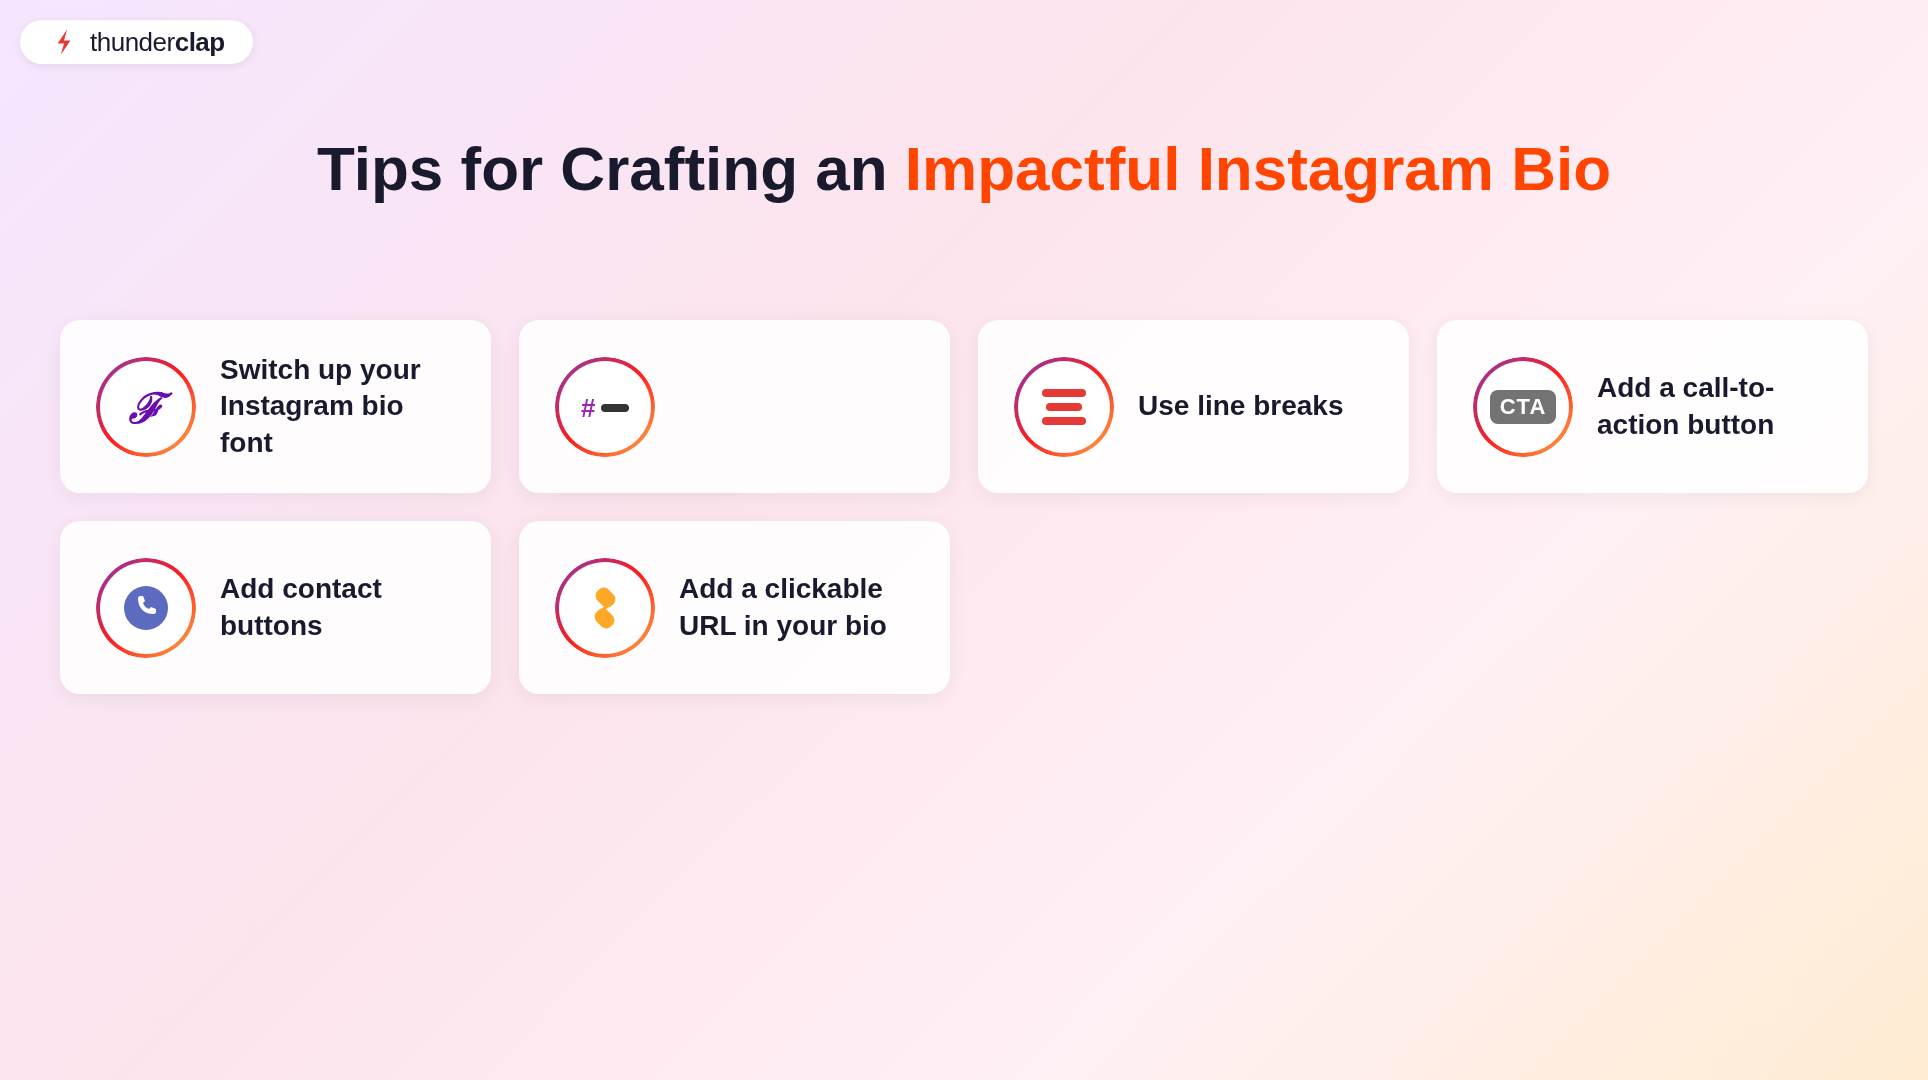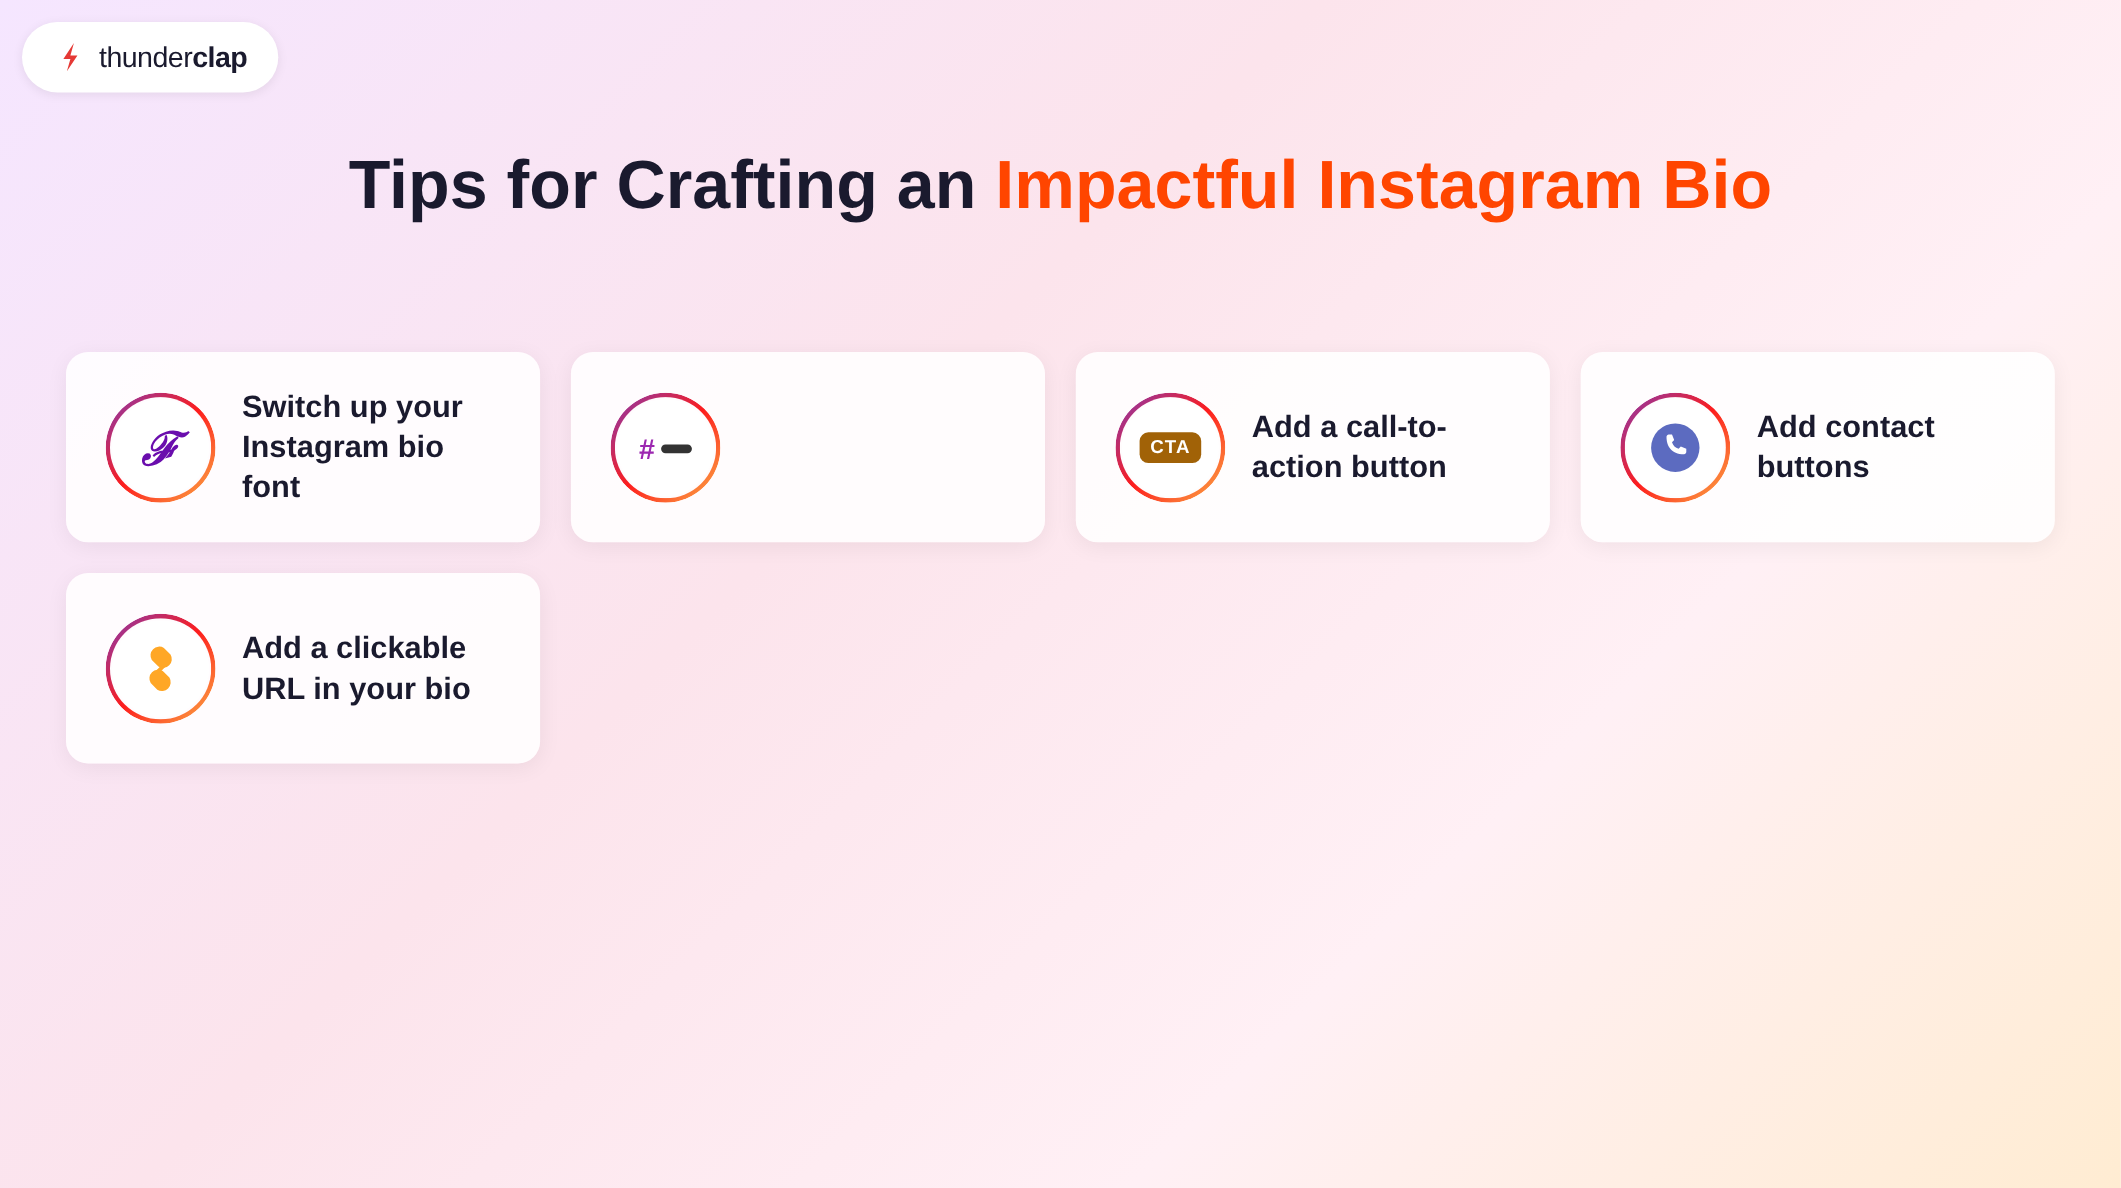"thunderclap" .logo-container { padding: 16px 28px -> 6px 28px }
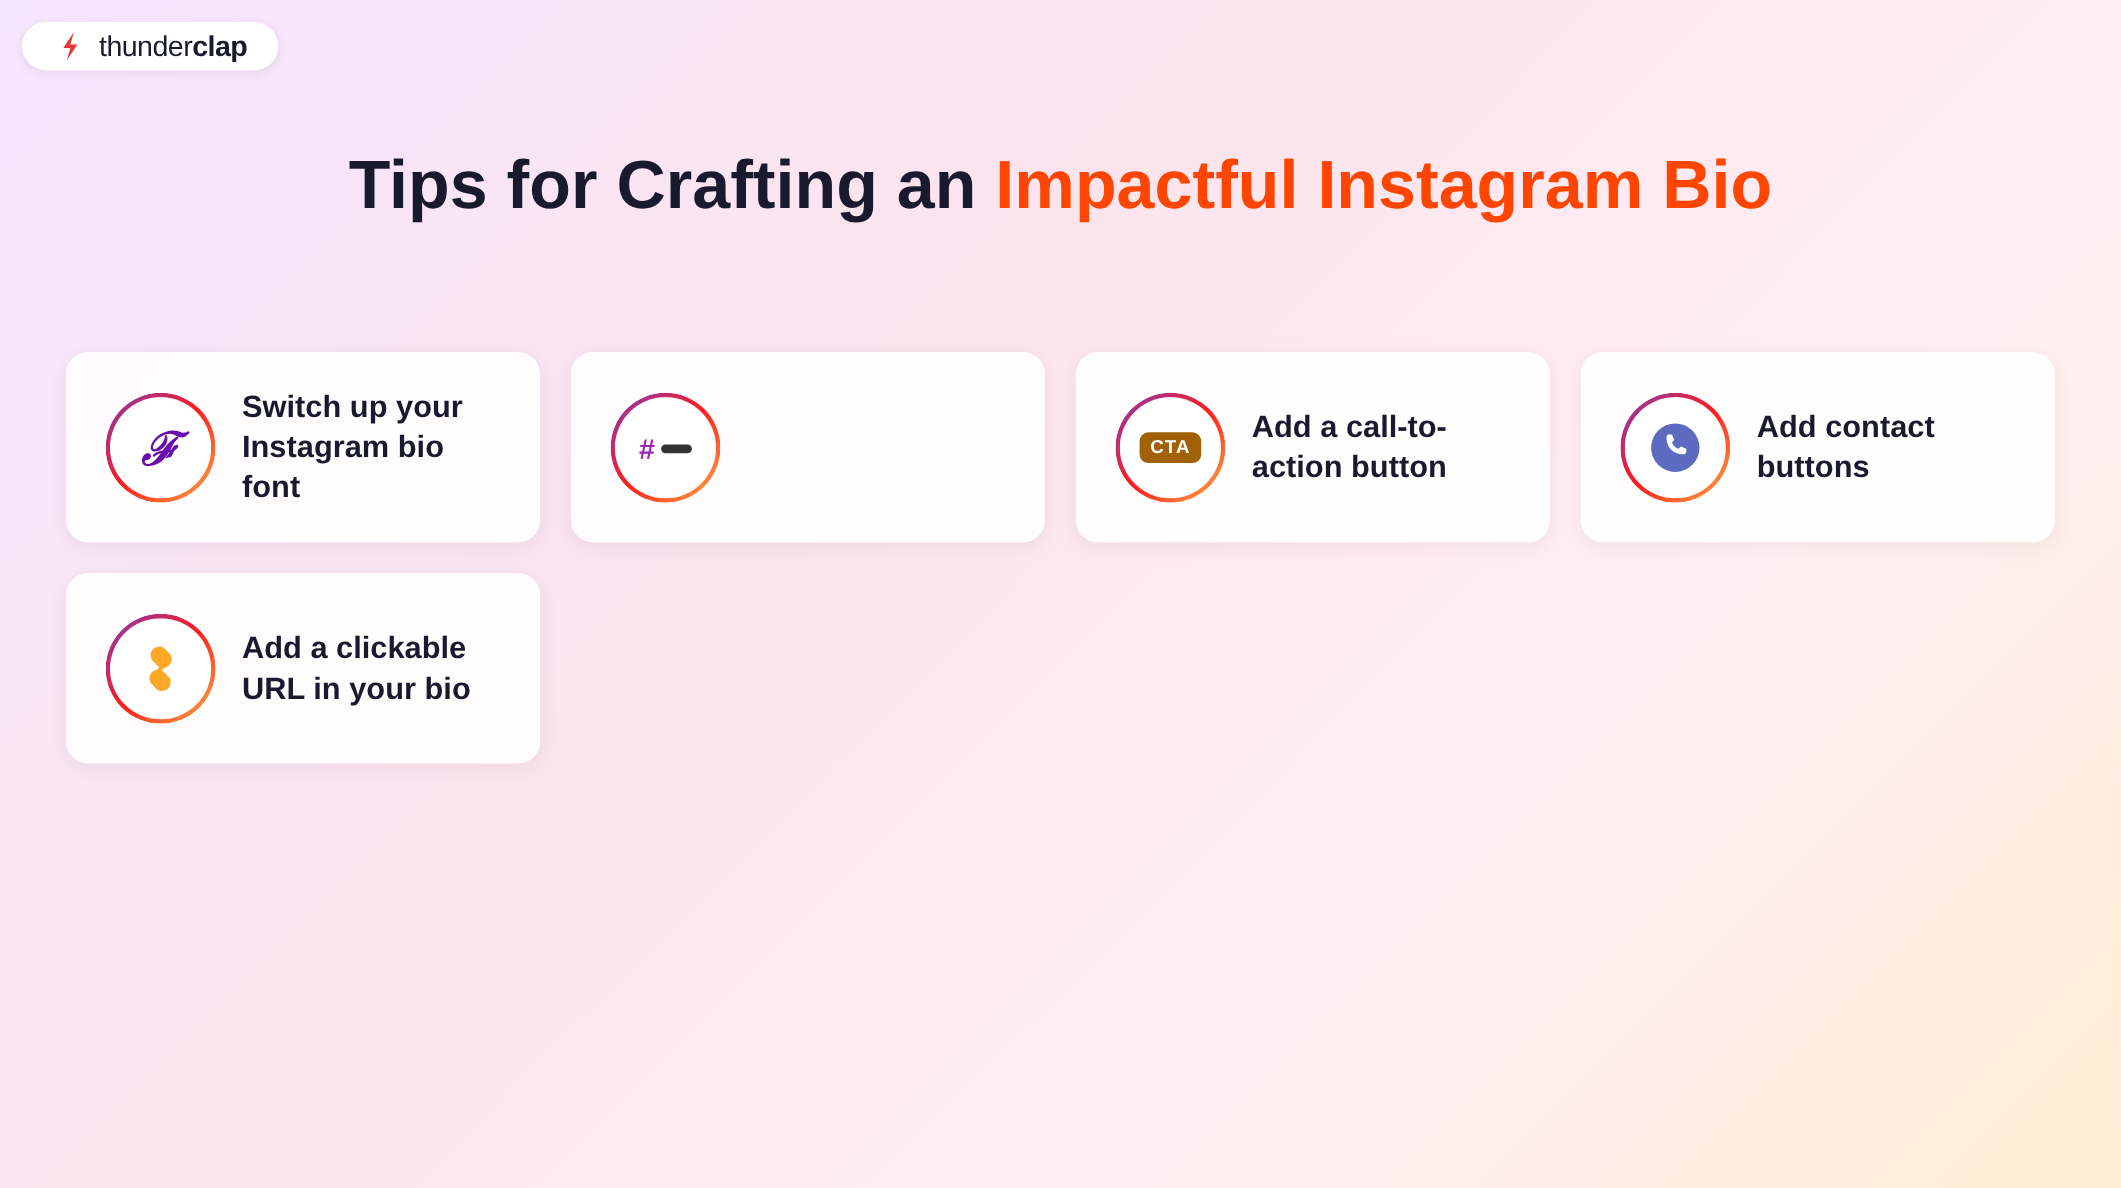"Use line breaks" div.card { html: none -> <div> <div> <div></div> <div> <div> <span></span> <span></span> <span></span> </div> </div> </div> <span>Use line breaks</span> </div> }
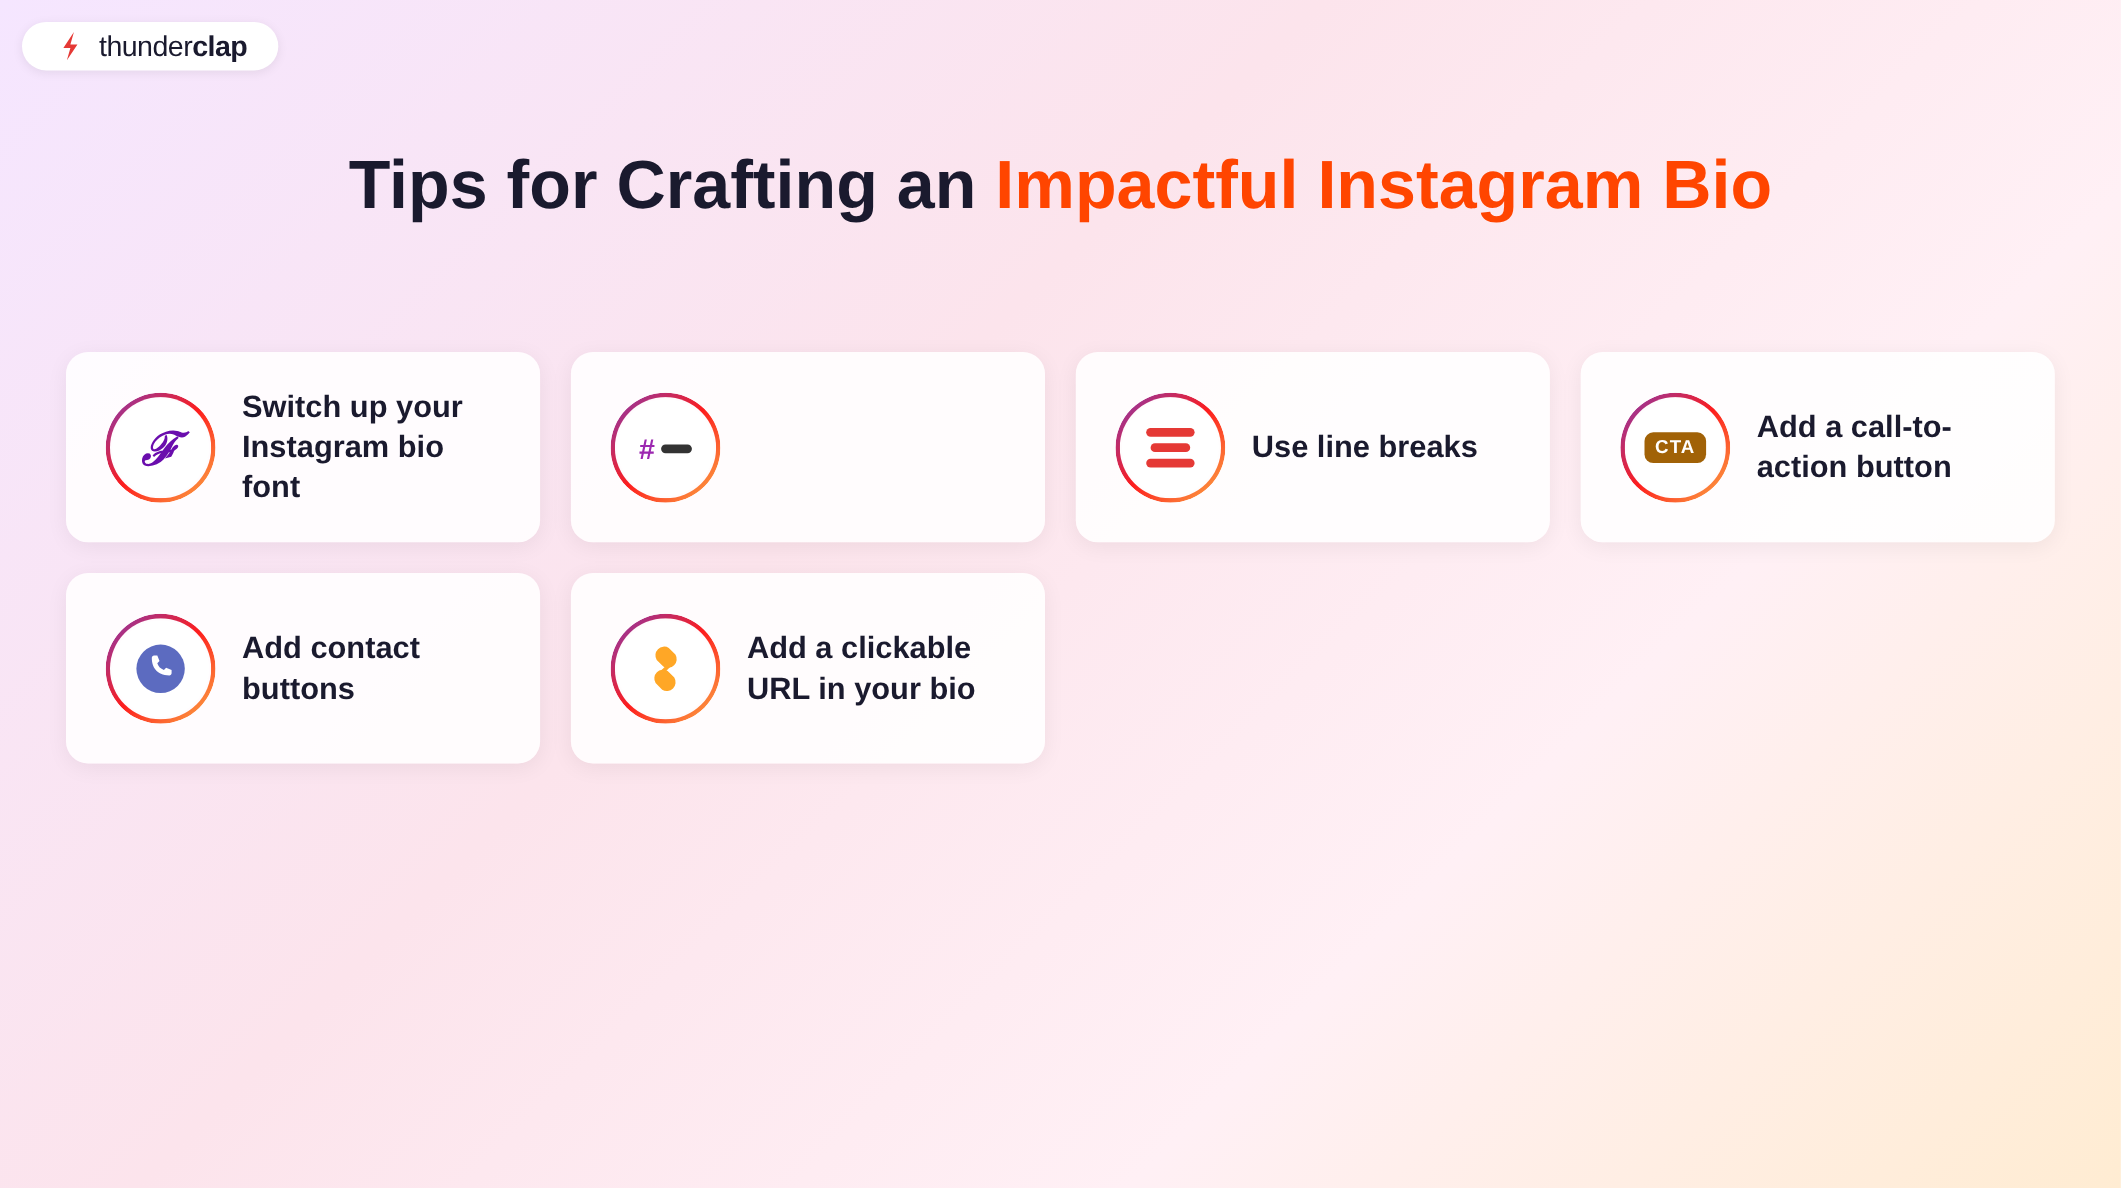"CTA" .icon-cta { background: #a16207 -> #737373; font-size: 17px -> 22px }
